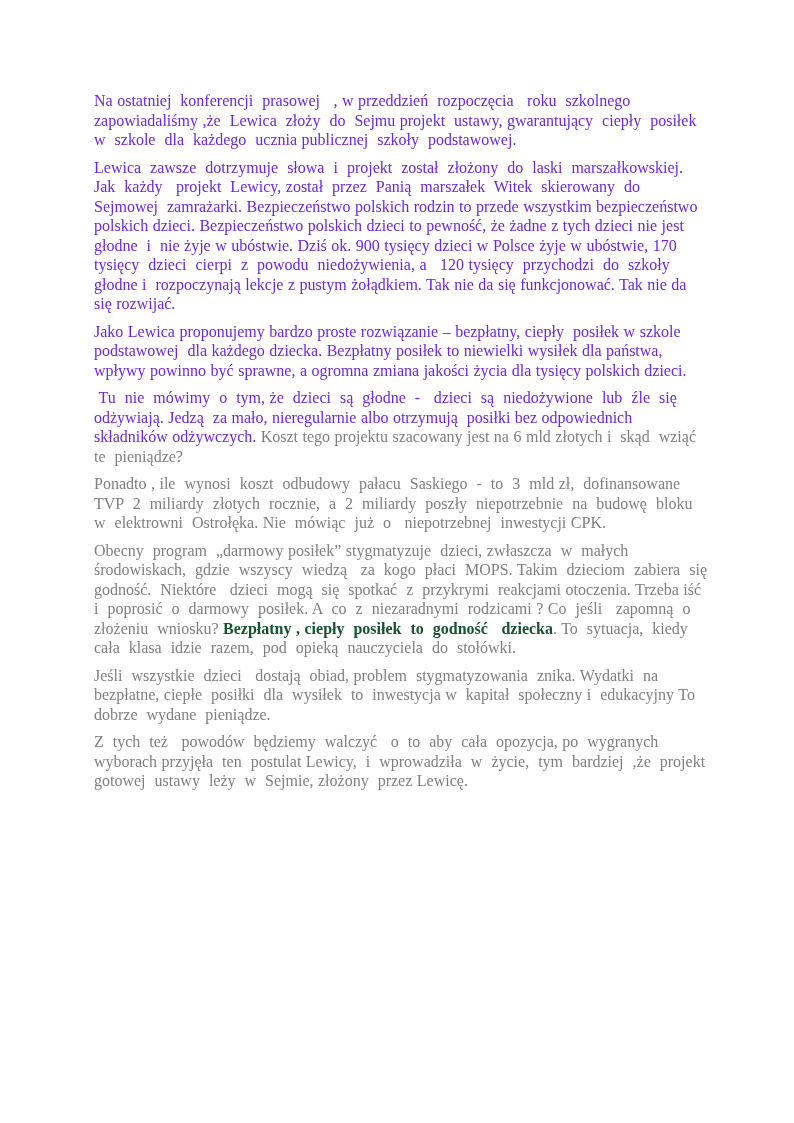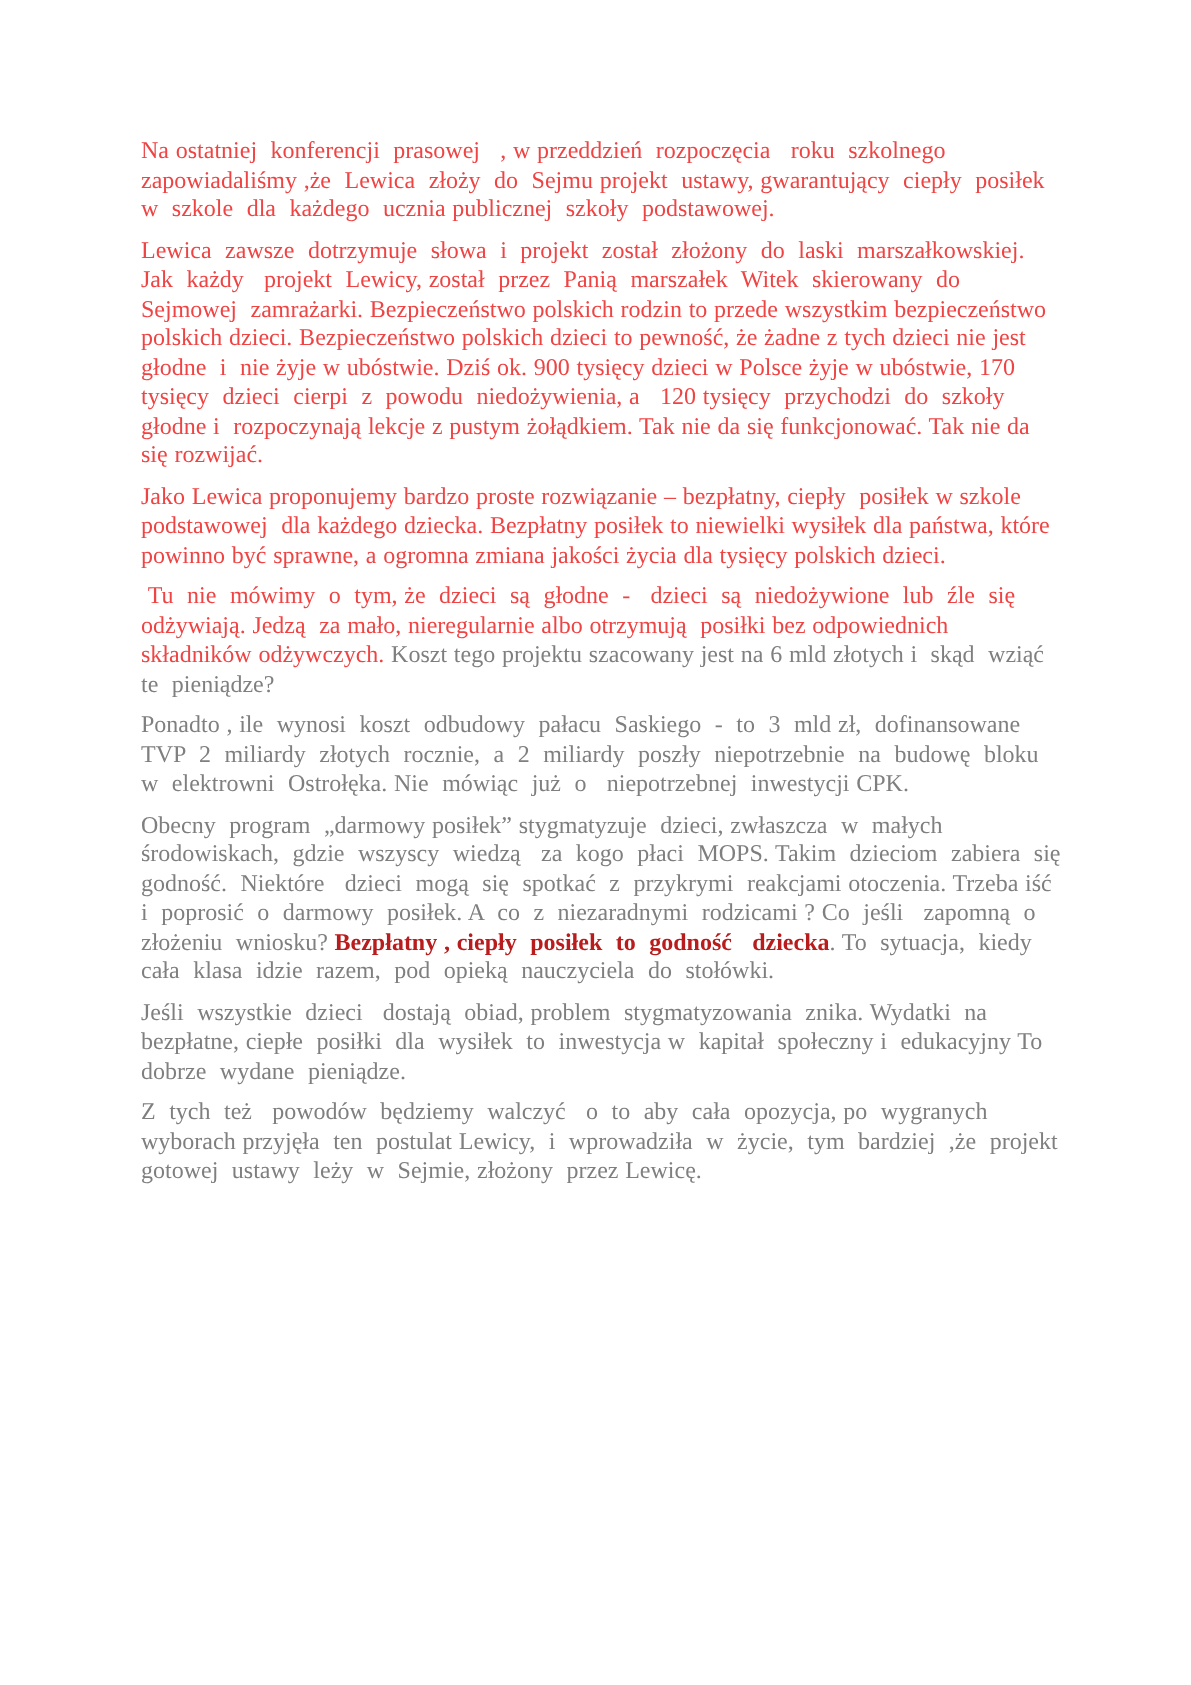"Na ostatniej konferencji prasowej ," .run-normal { color: #ef4444 -> #6d28d9 }
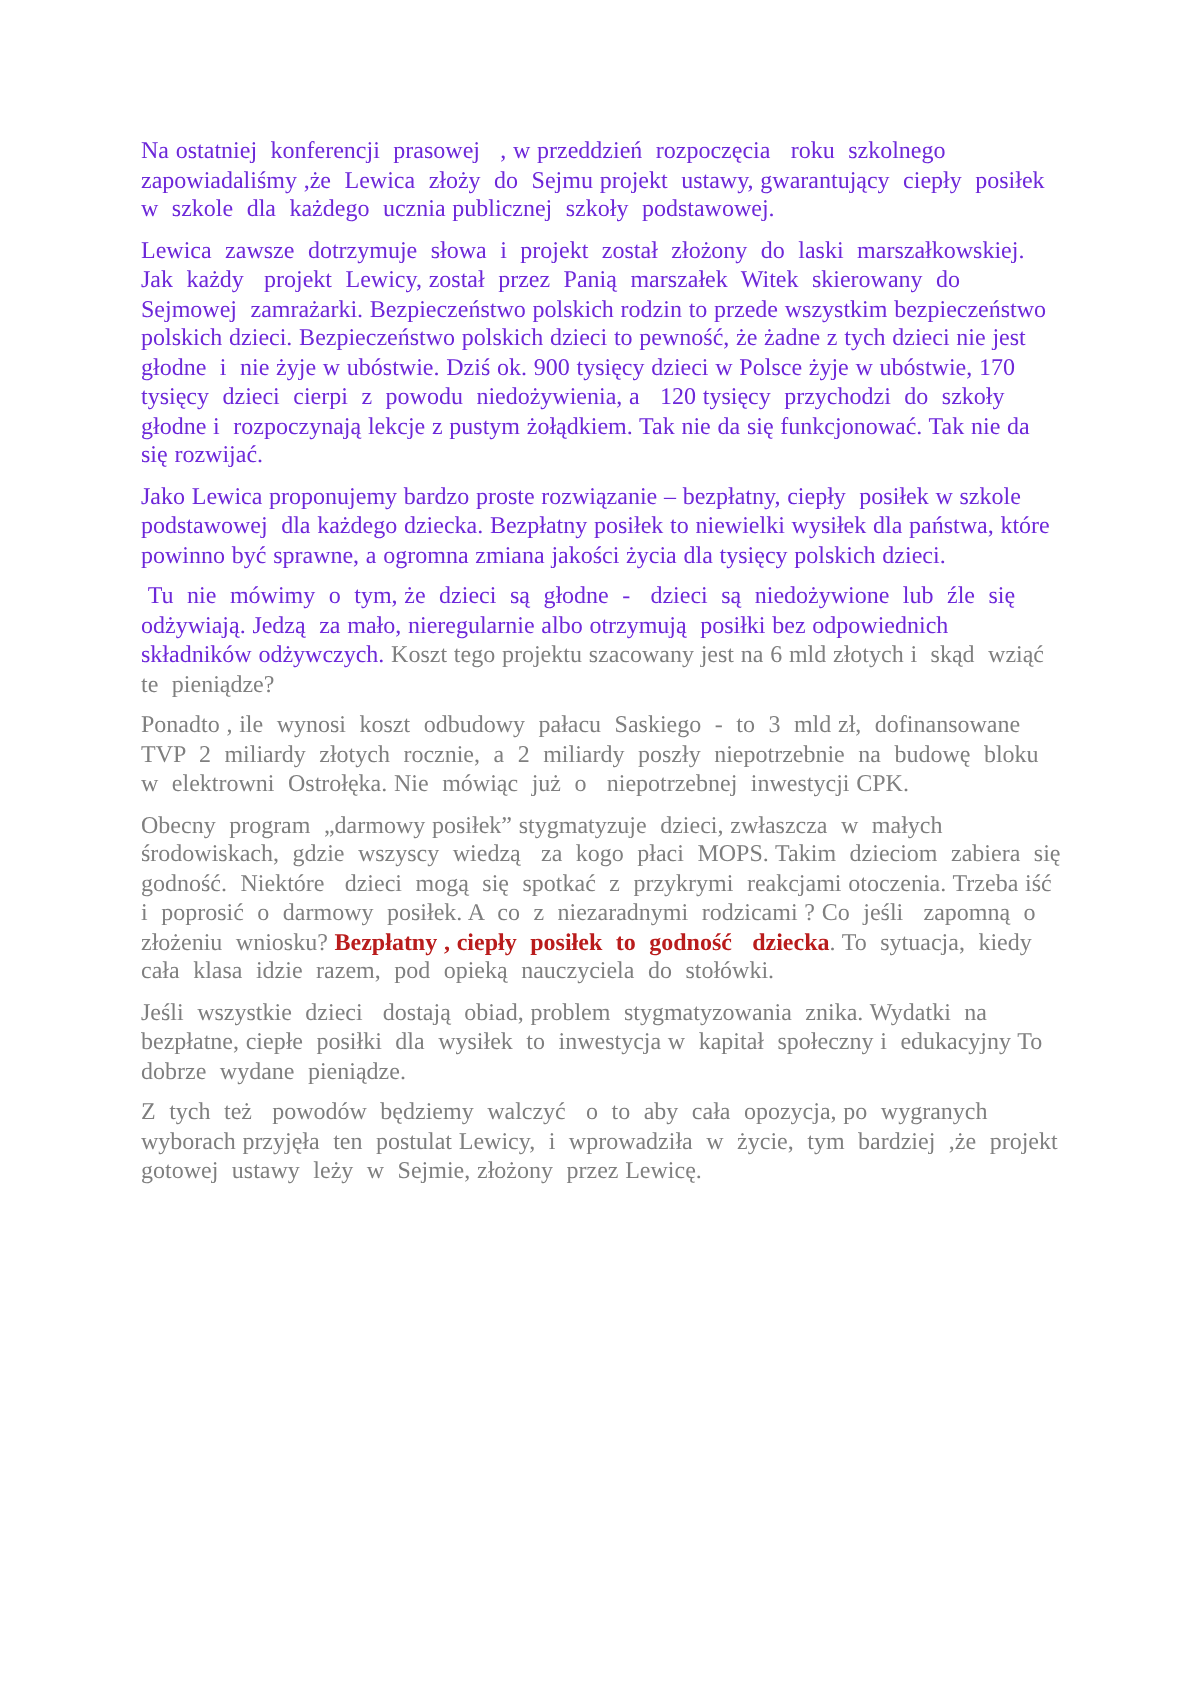"Jako Lewica proponujemy bardzo proste" span.run-normal { text: które -> wpływy }
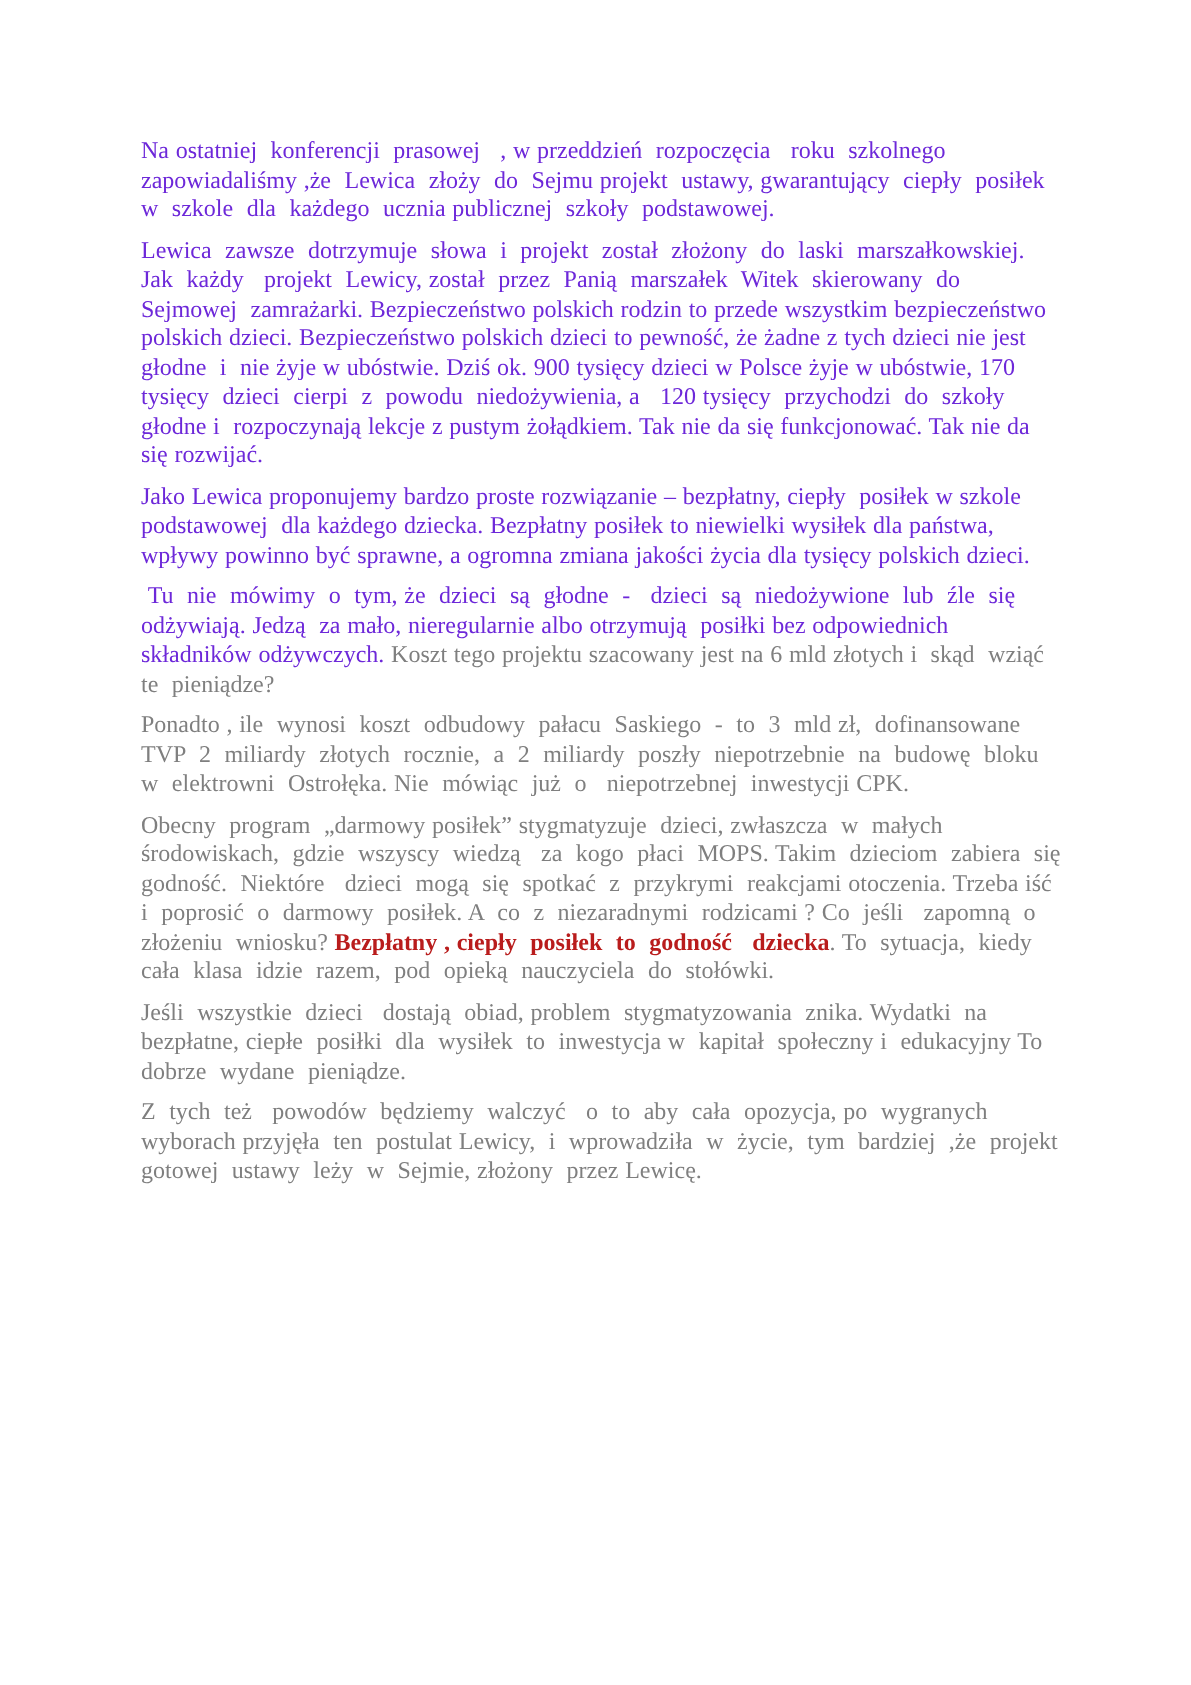"Bezpłatny , ciepły posiłek to" .run-muted-bold { color: #b91c1c -> #14532d }
